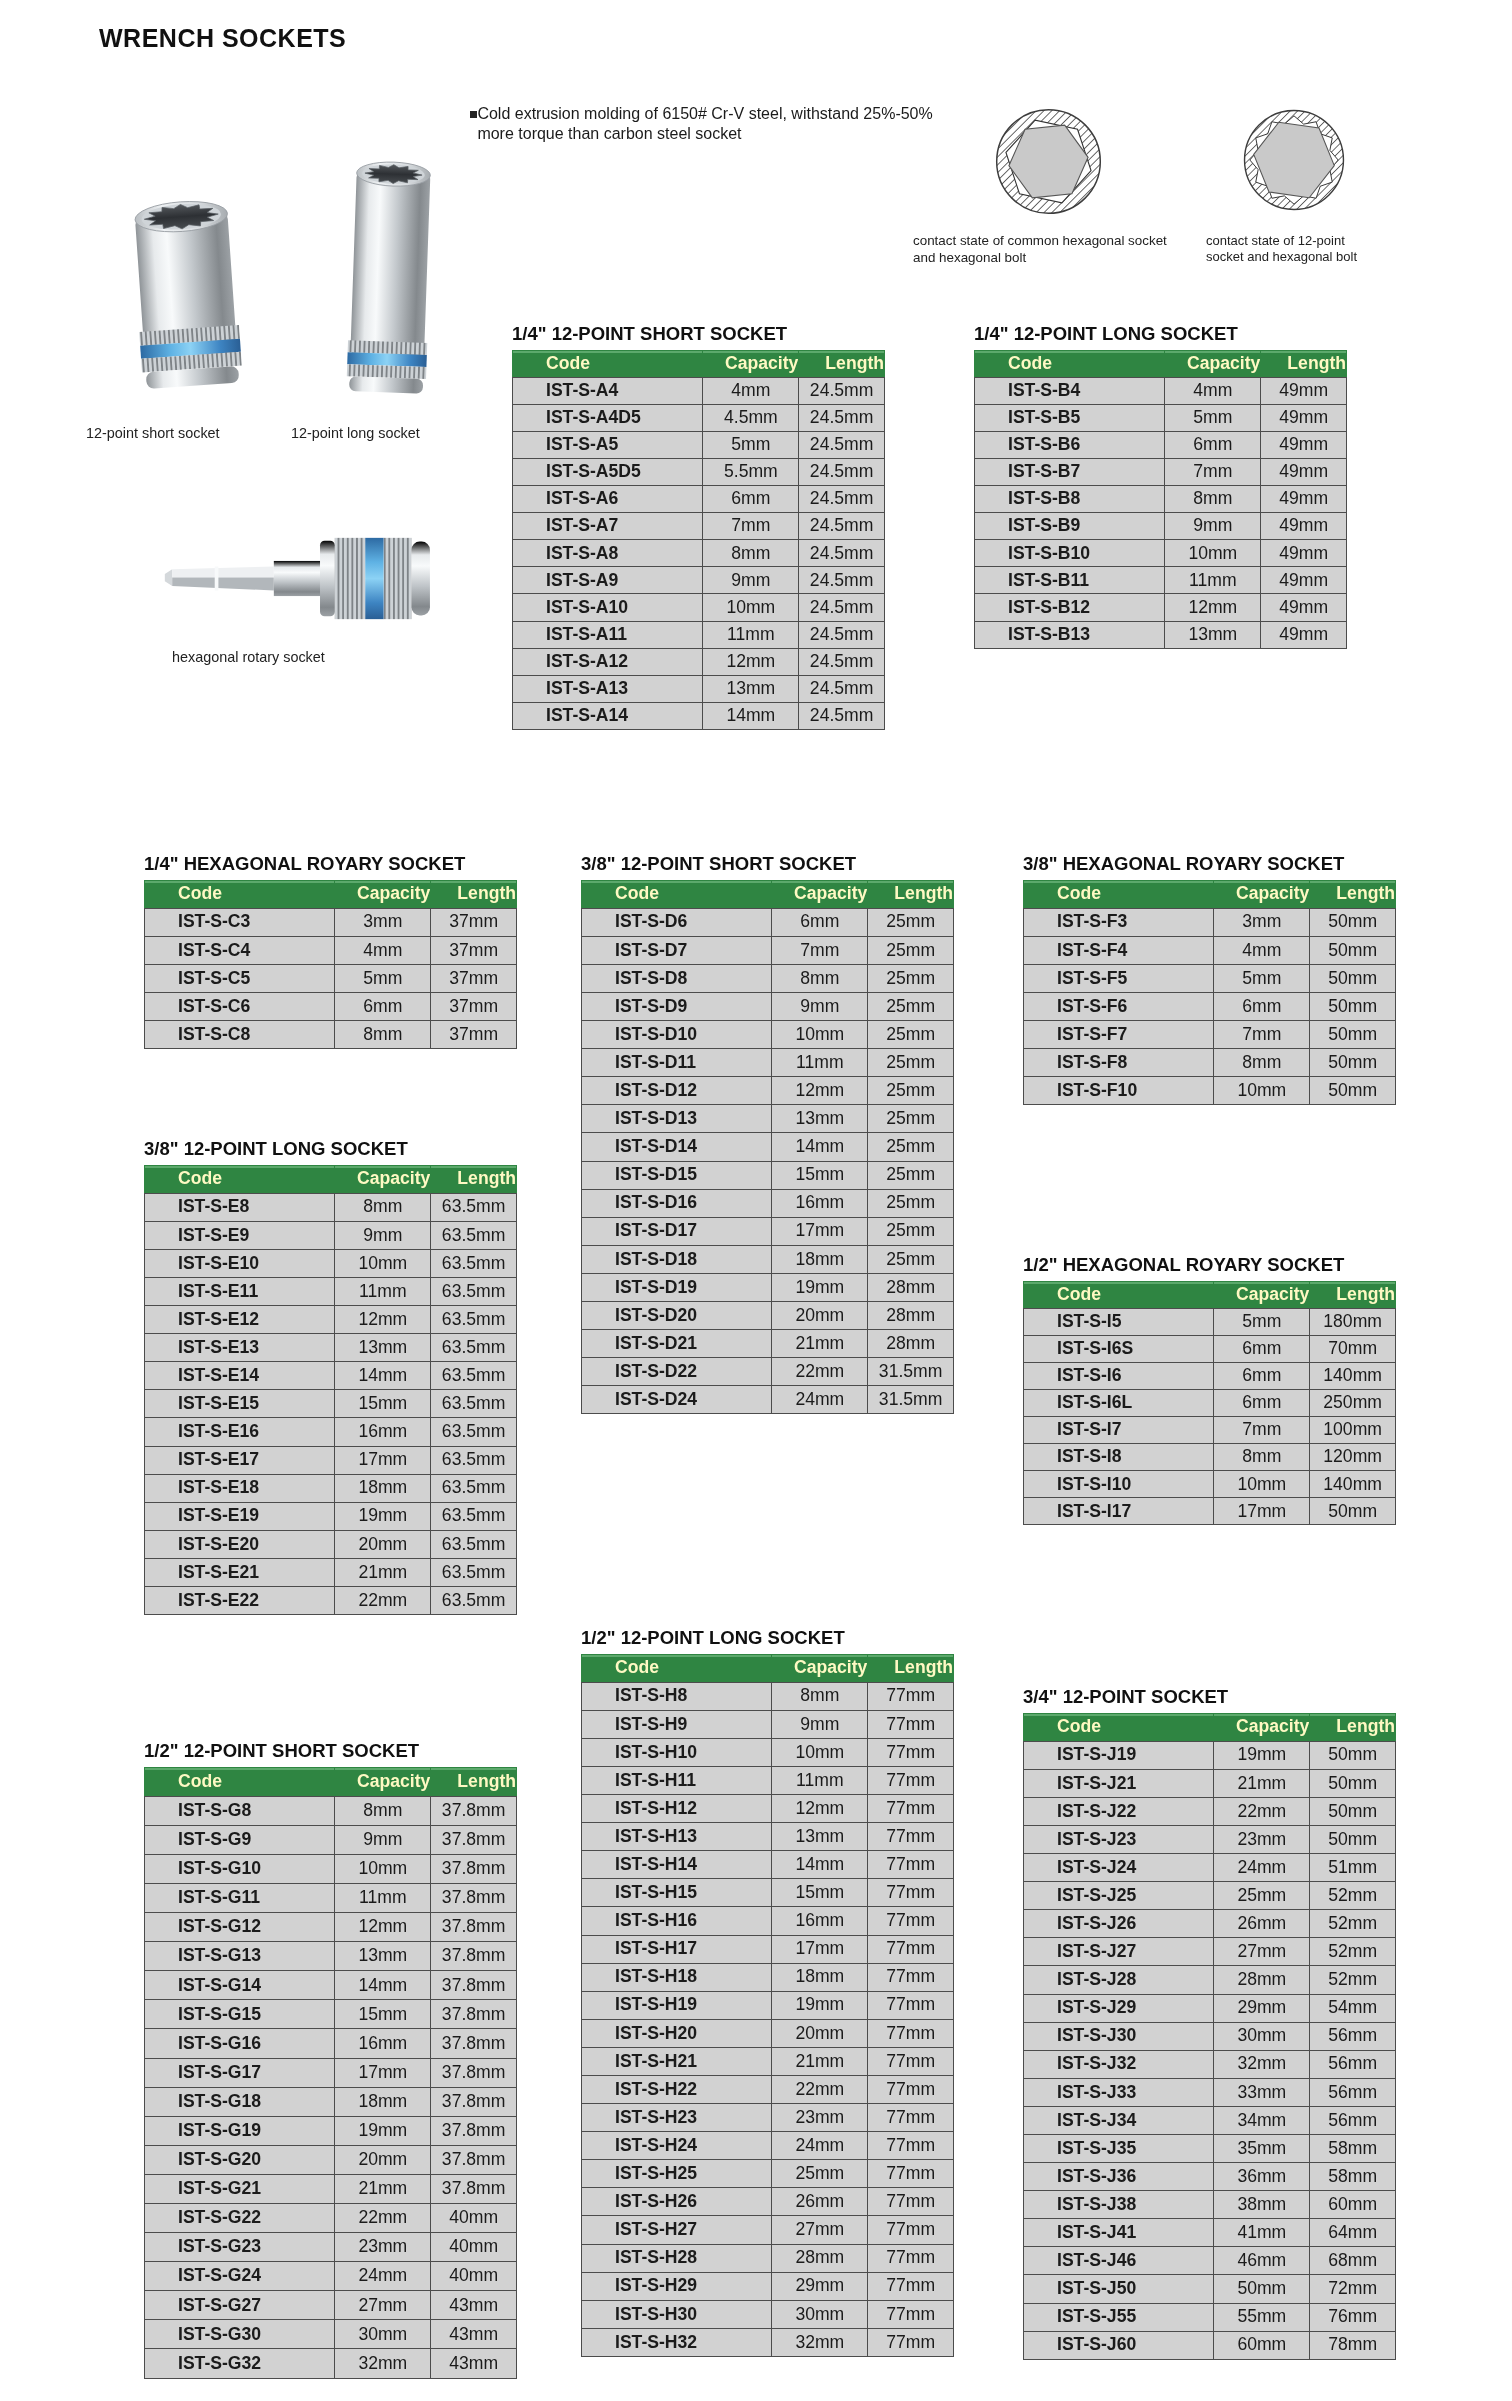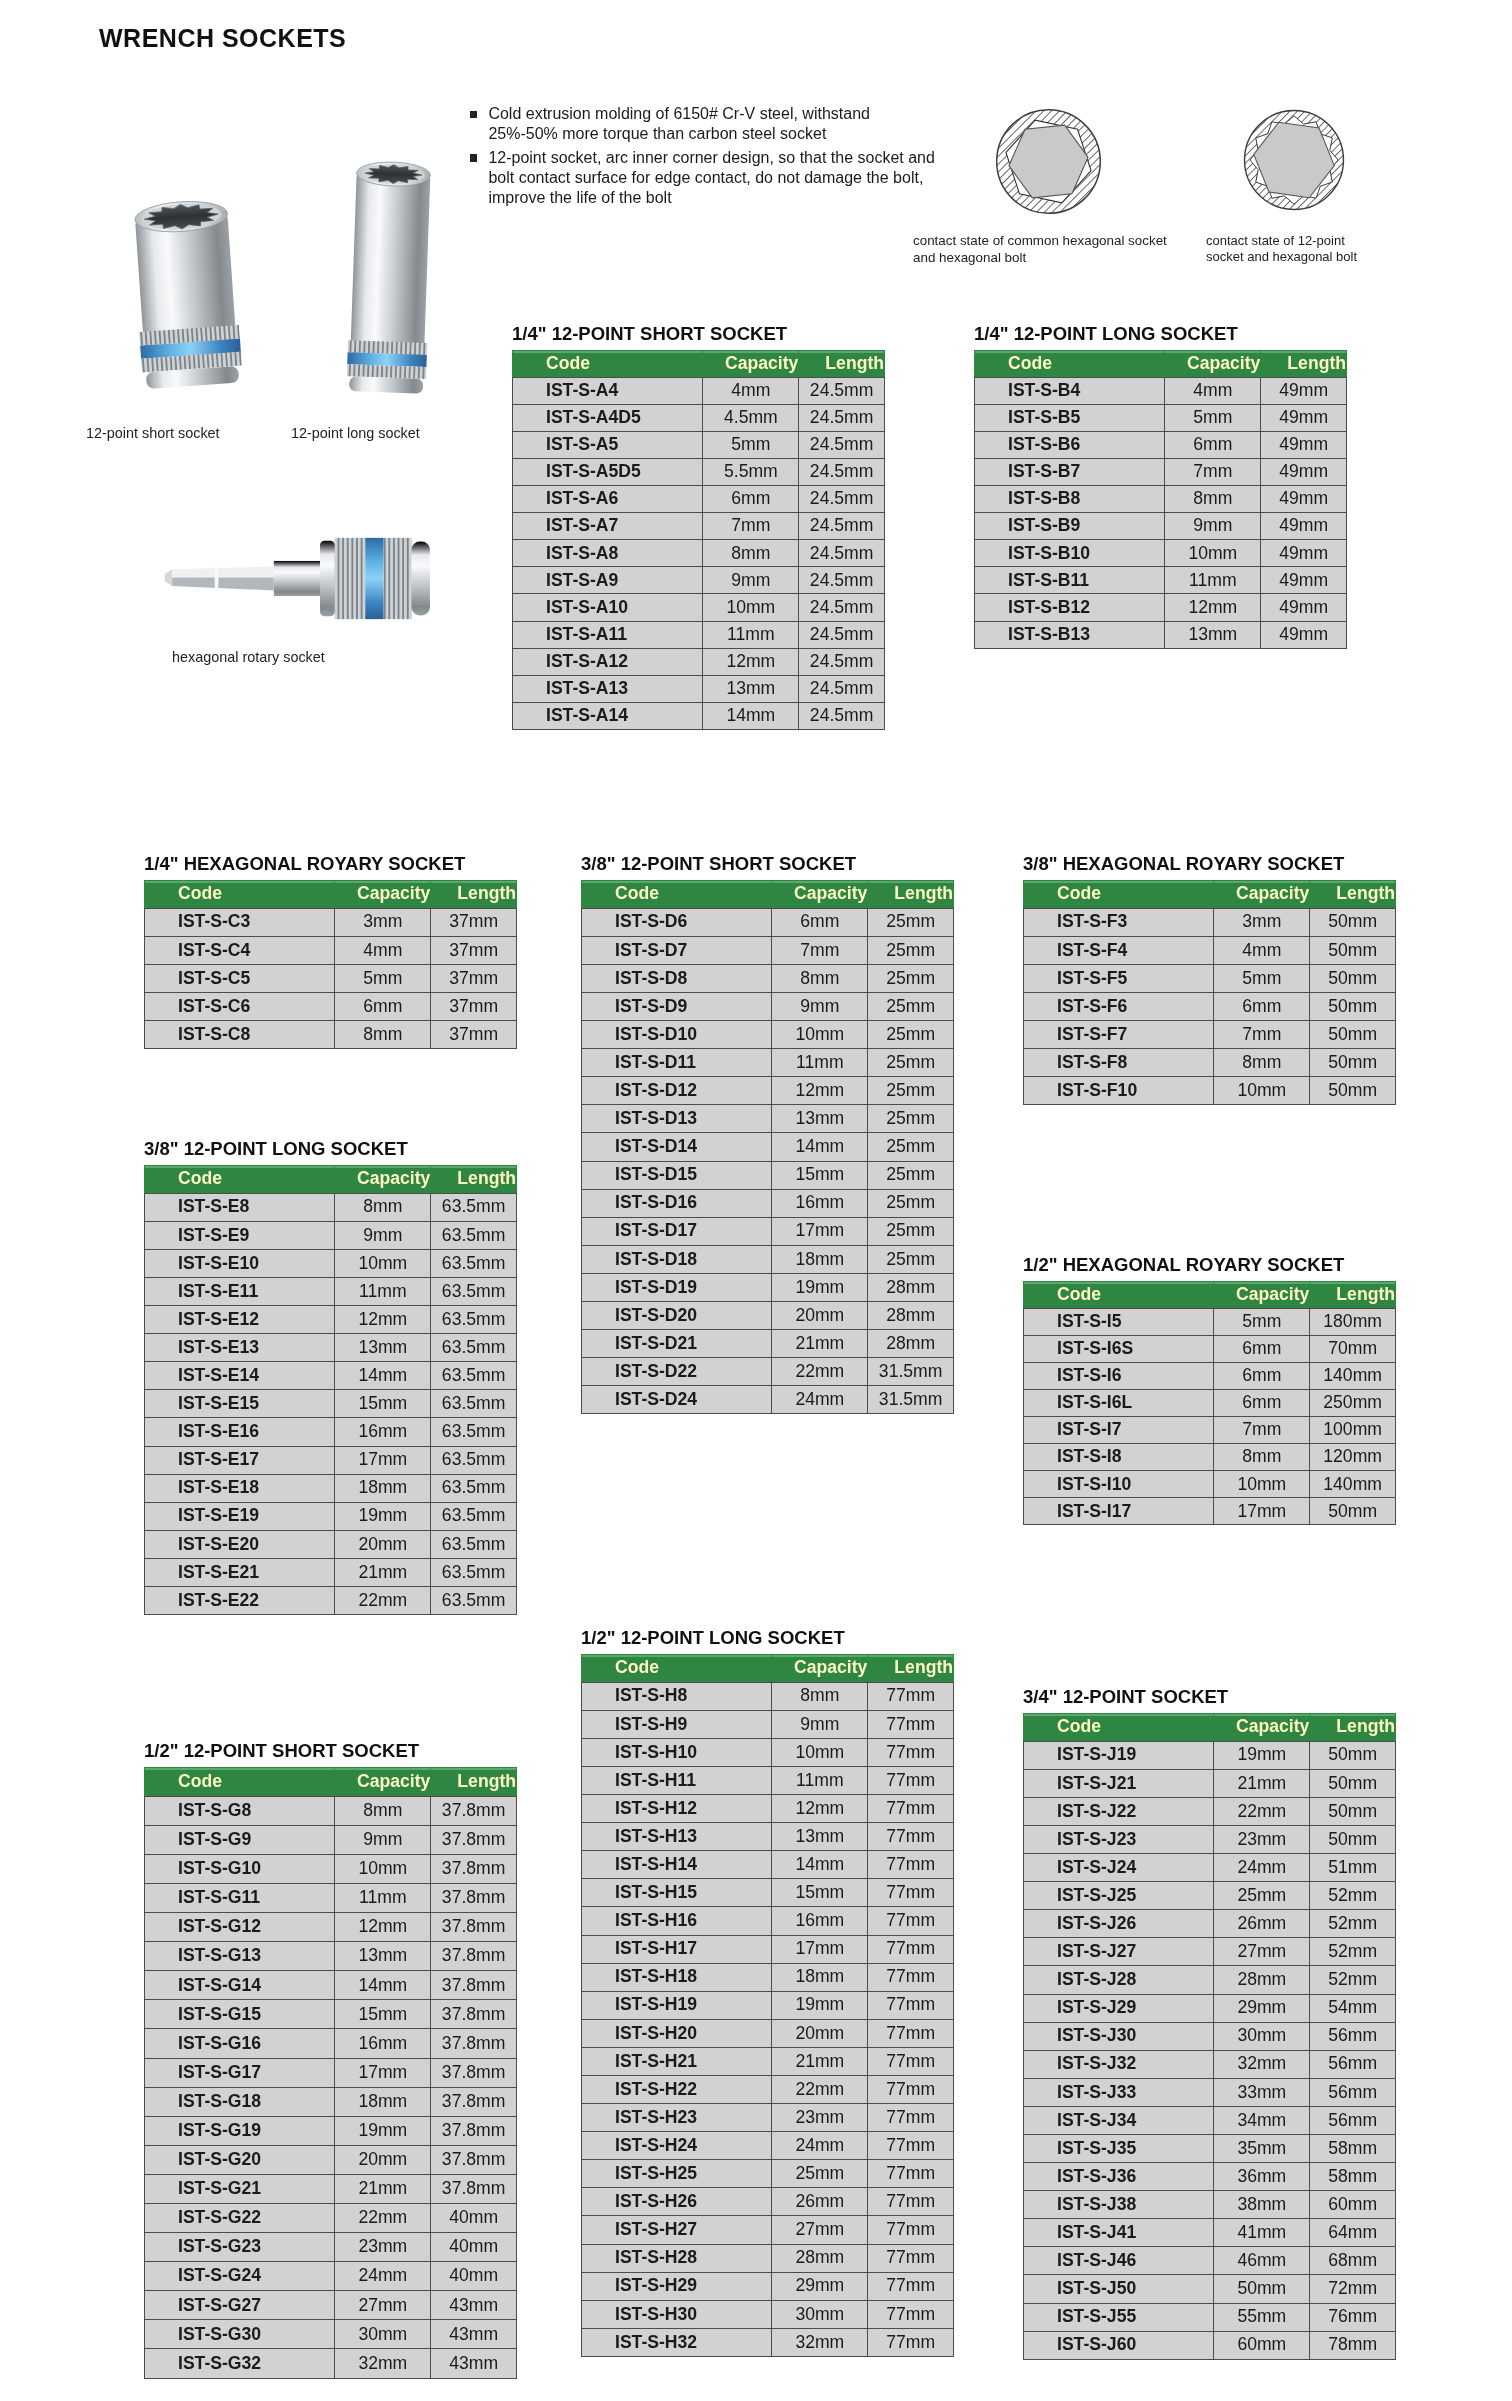"Cold extrusion molding of 6150#" .features li { gap: 11px -> none }
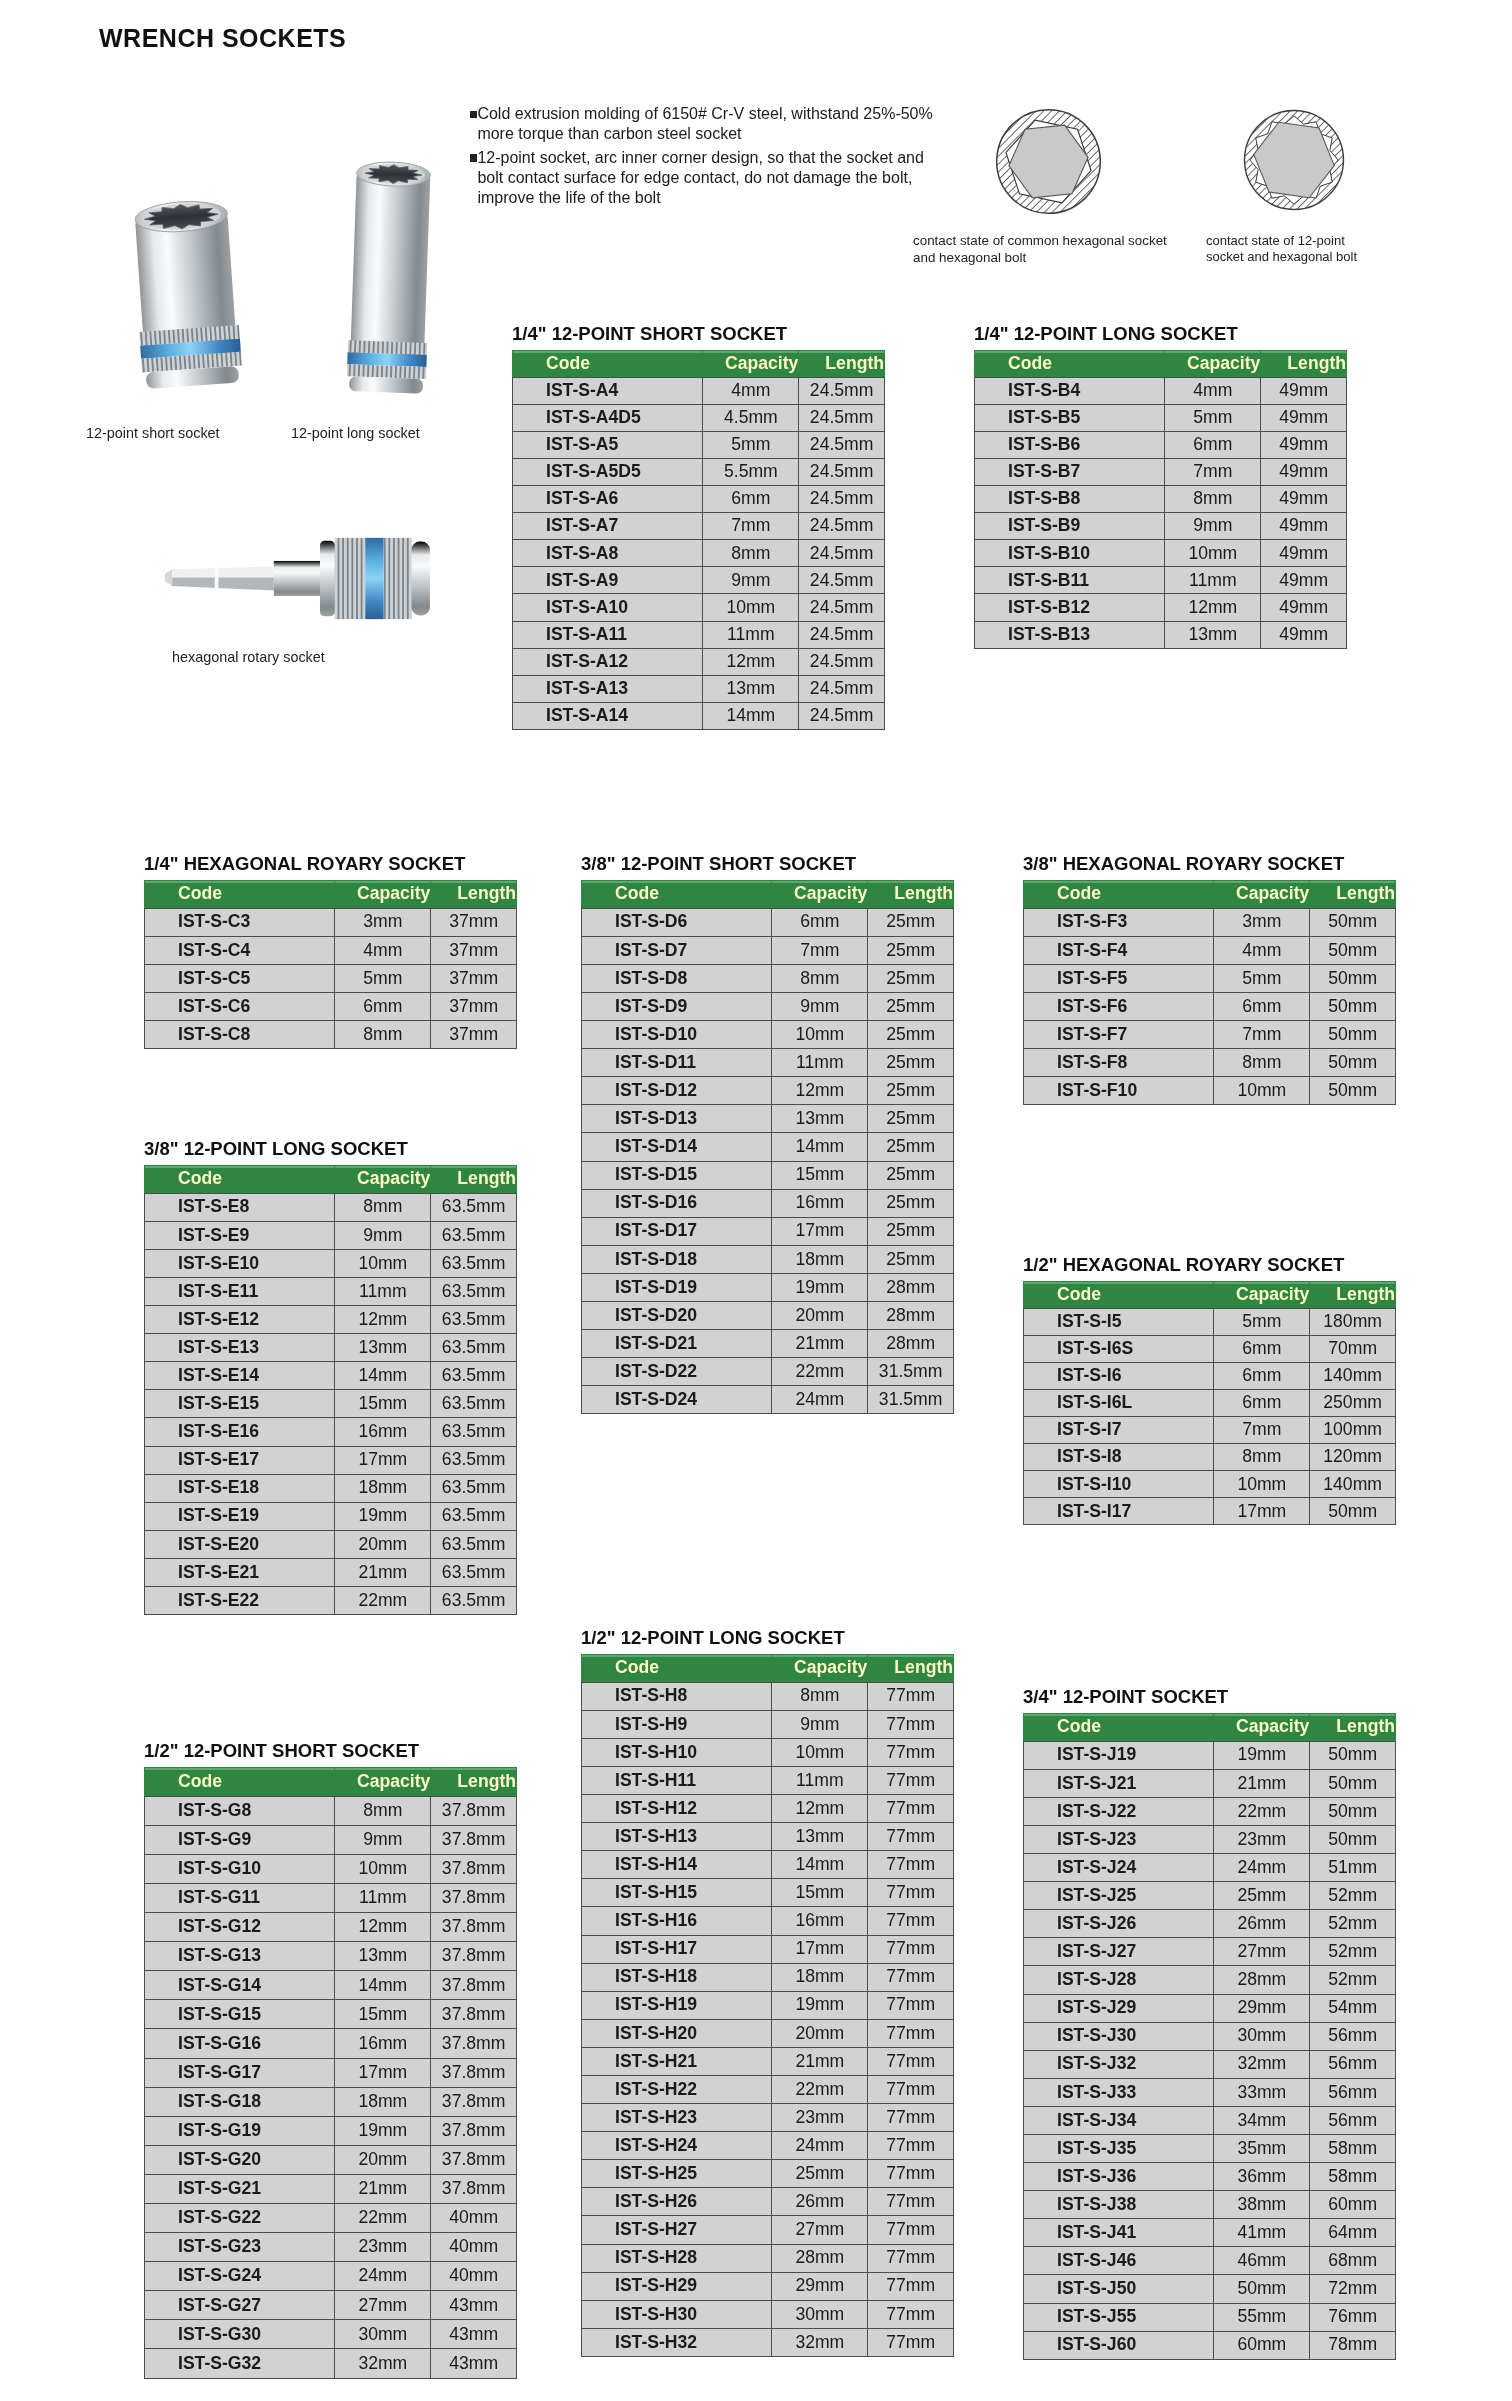"12-point socket, arc inner corner" li { html: <li> <span></span> <span>12-point socket, arc inner corner design, so that the socket and bolt contact surface for edge contact, do not damage the bolt, improve the life of the bolt</span> </li> -> none }
